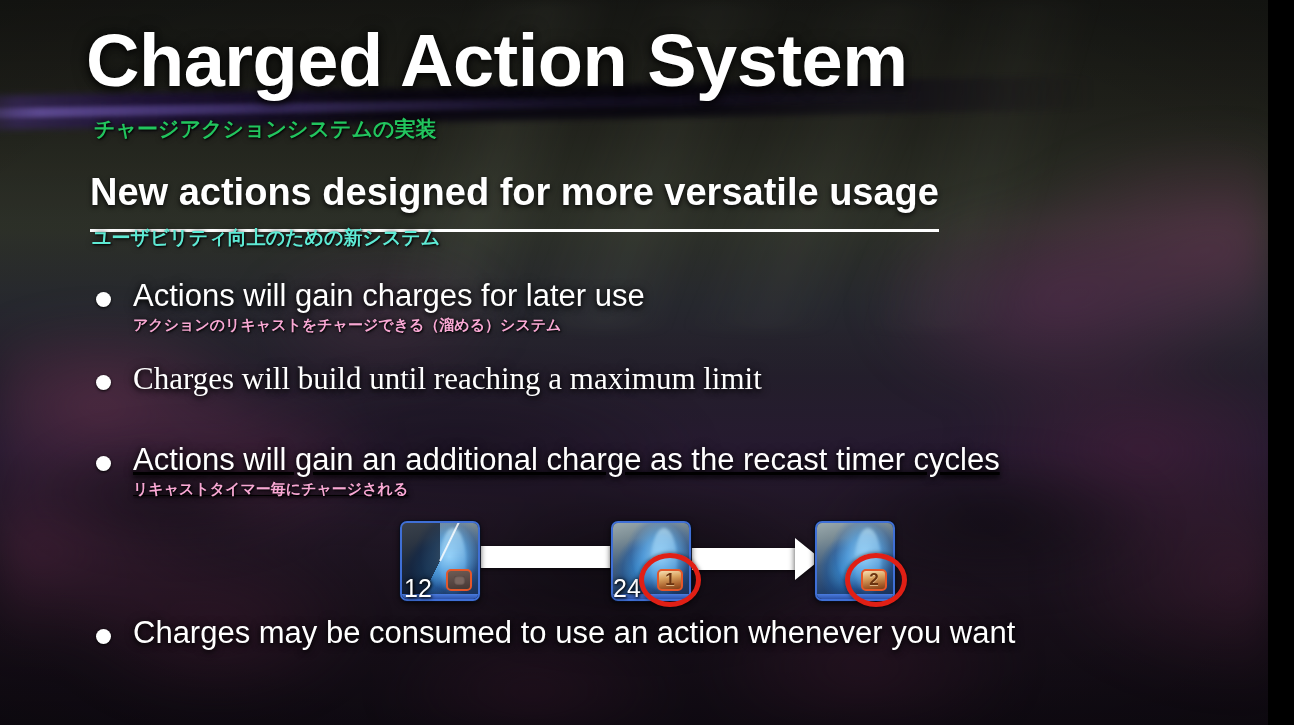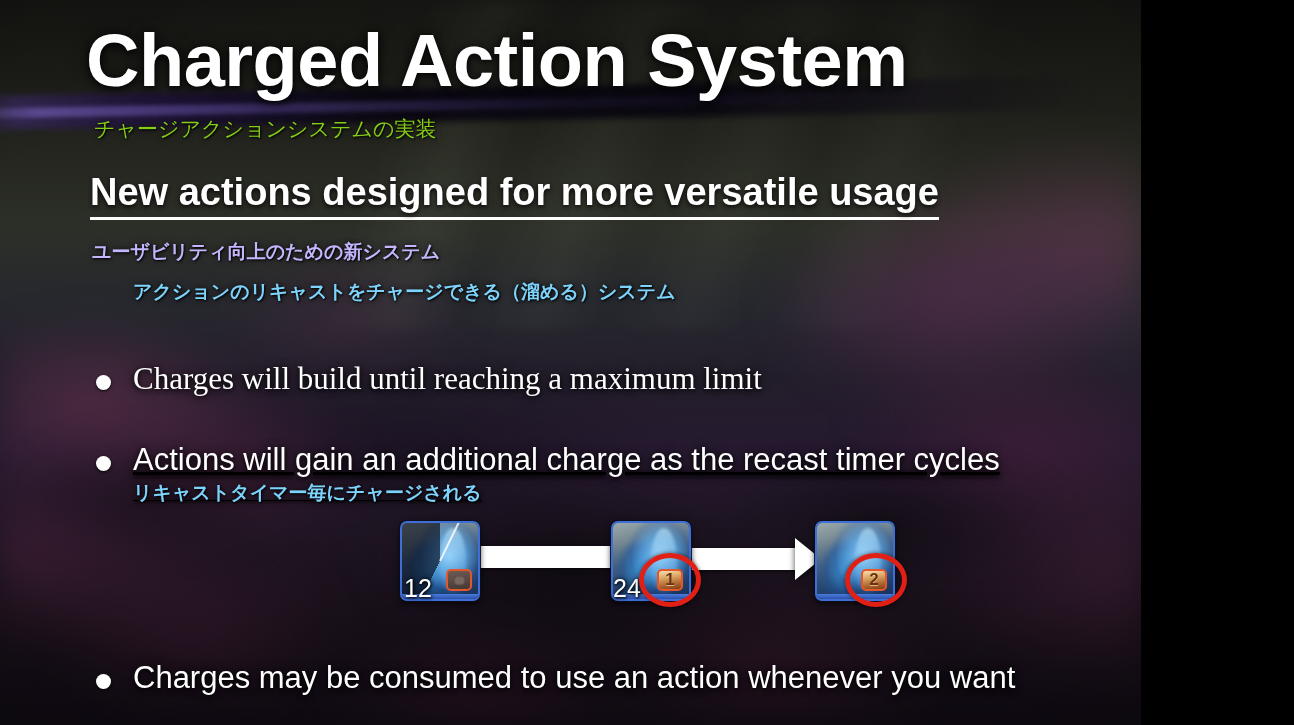"Charged Action System" #slide { width: 1141px -> 1268px }
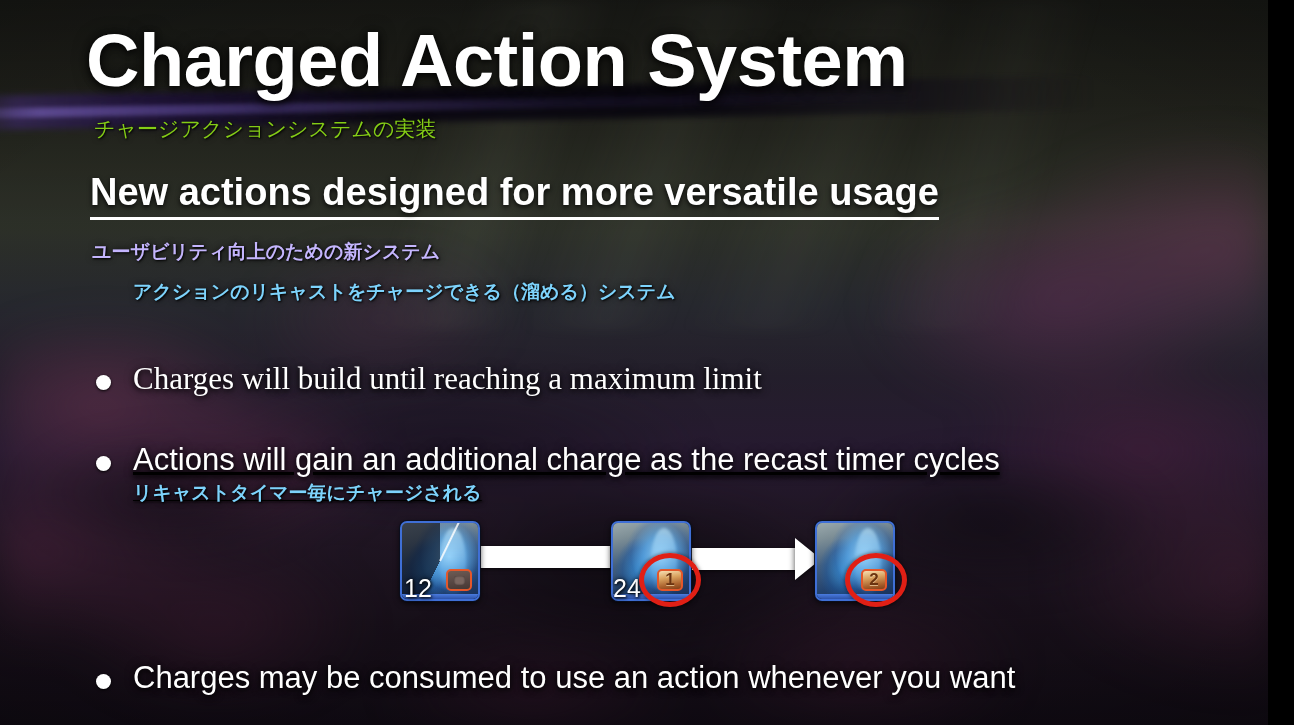"チャージアクションシステムの実装" .slide-title-jp { color: #84cc16 -> #22c55e; font-weight: normal -> bold }
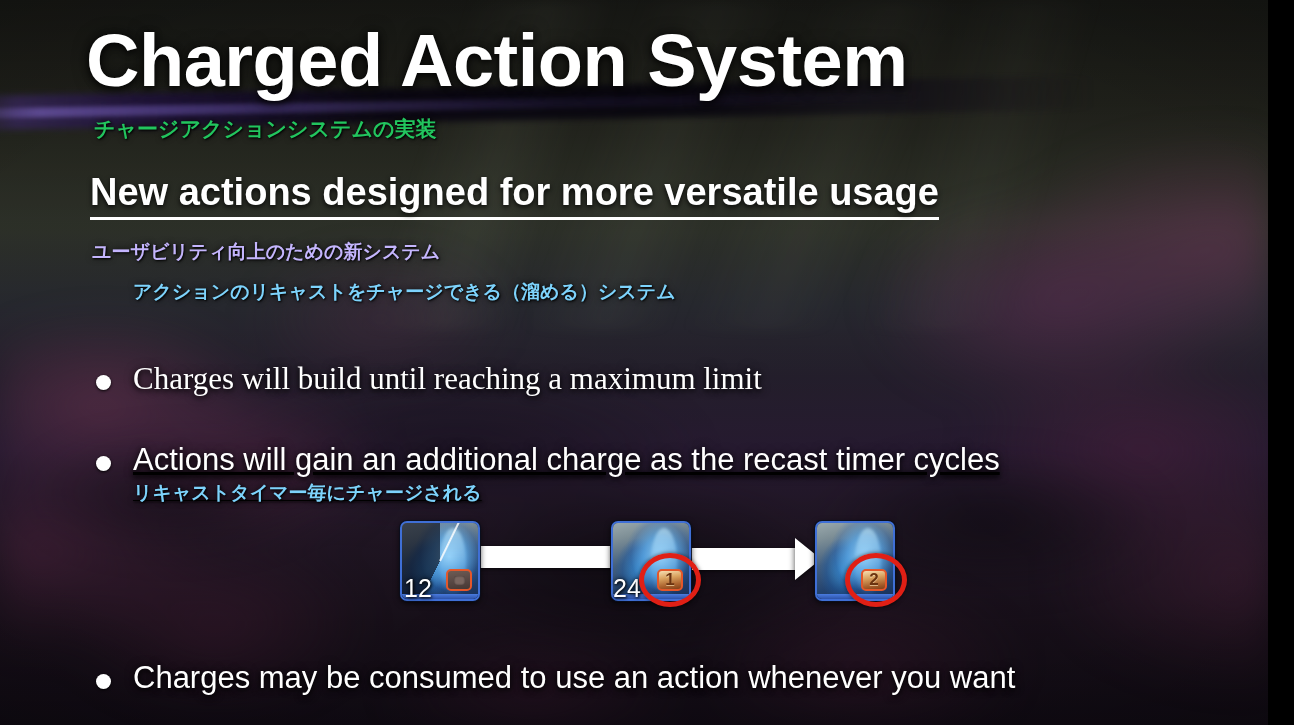"New actions designed for more" .section-heading { padding-bottom: 4px -> 16px }
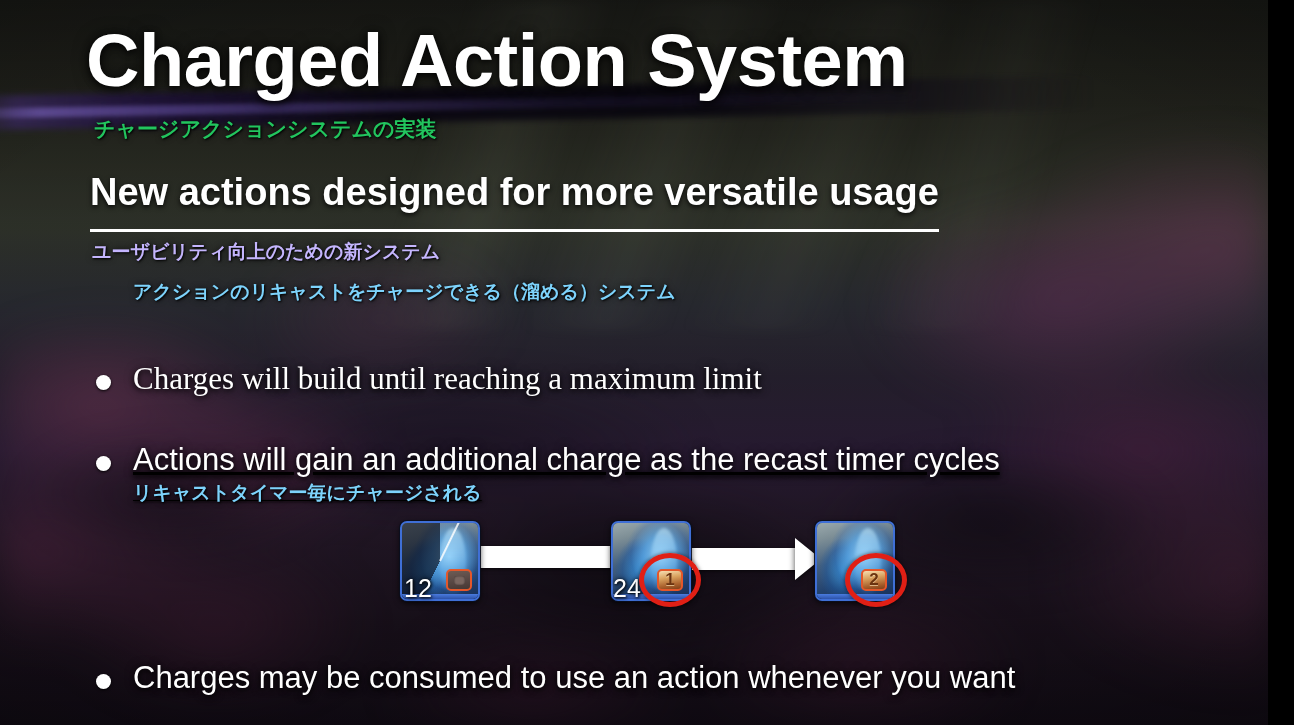"ユーザビリティ向上のための新システム" .section-heading-jp { color: #c4b5fd -> #5eead4; top: 239px -> 225px }
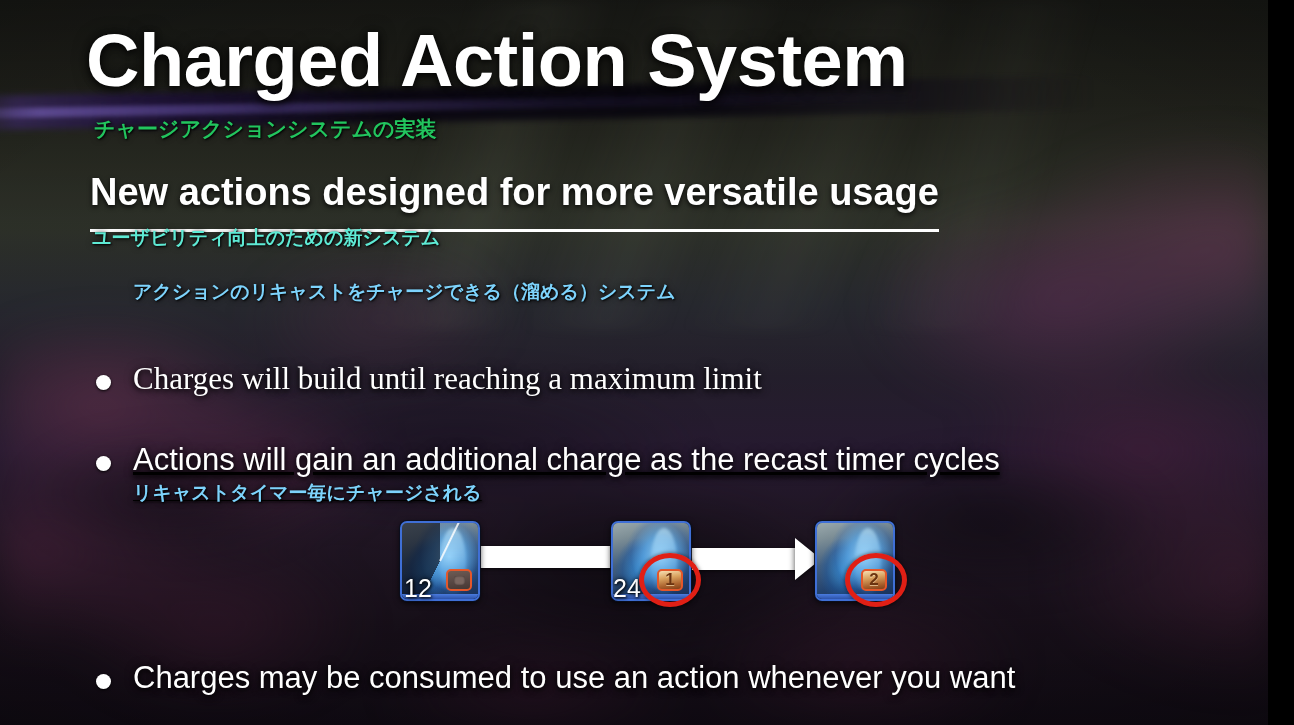"Actions will gain charges for" div.bullet-row { html: none -> <div> <div></div> <div>Actions will gain charges for later use</div> </div> }
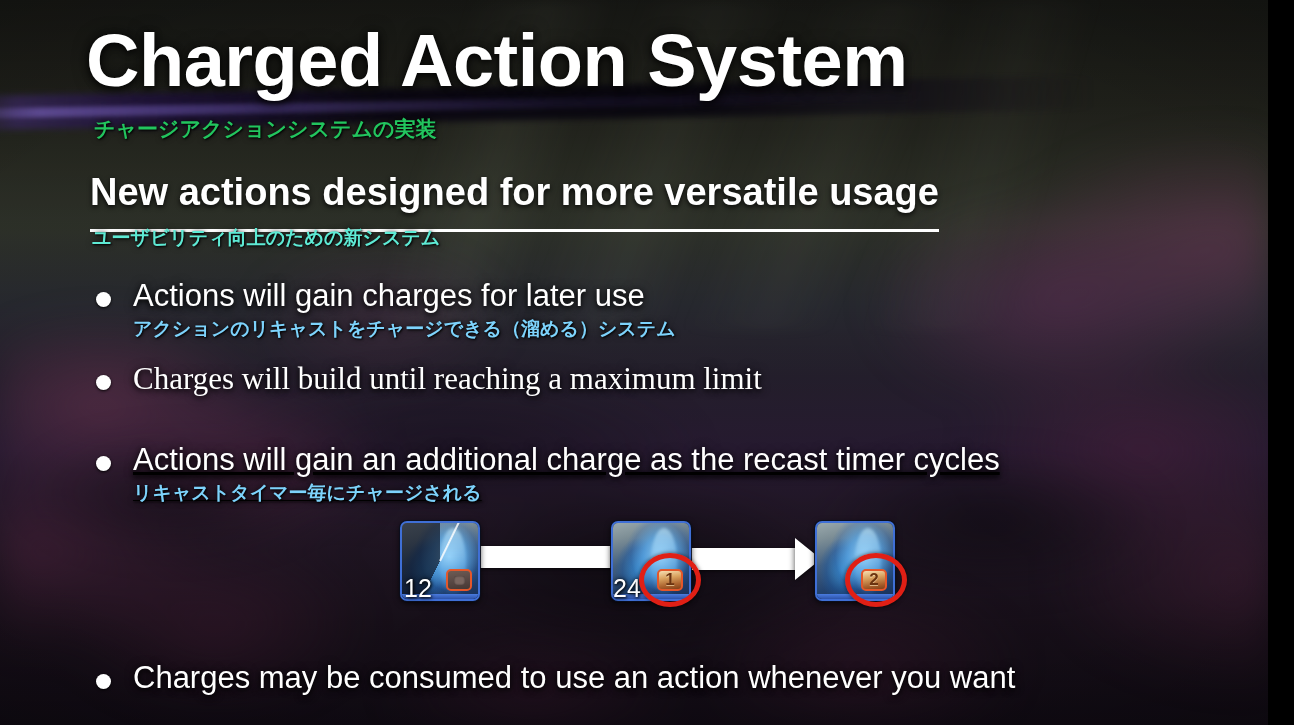"アクションのリキャストをチャージできる（溜める）システム" .bullet-jp { color: #7dd3fc -> #f9a8d4; font-size: 19px -> 15px }
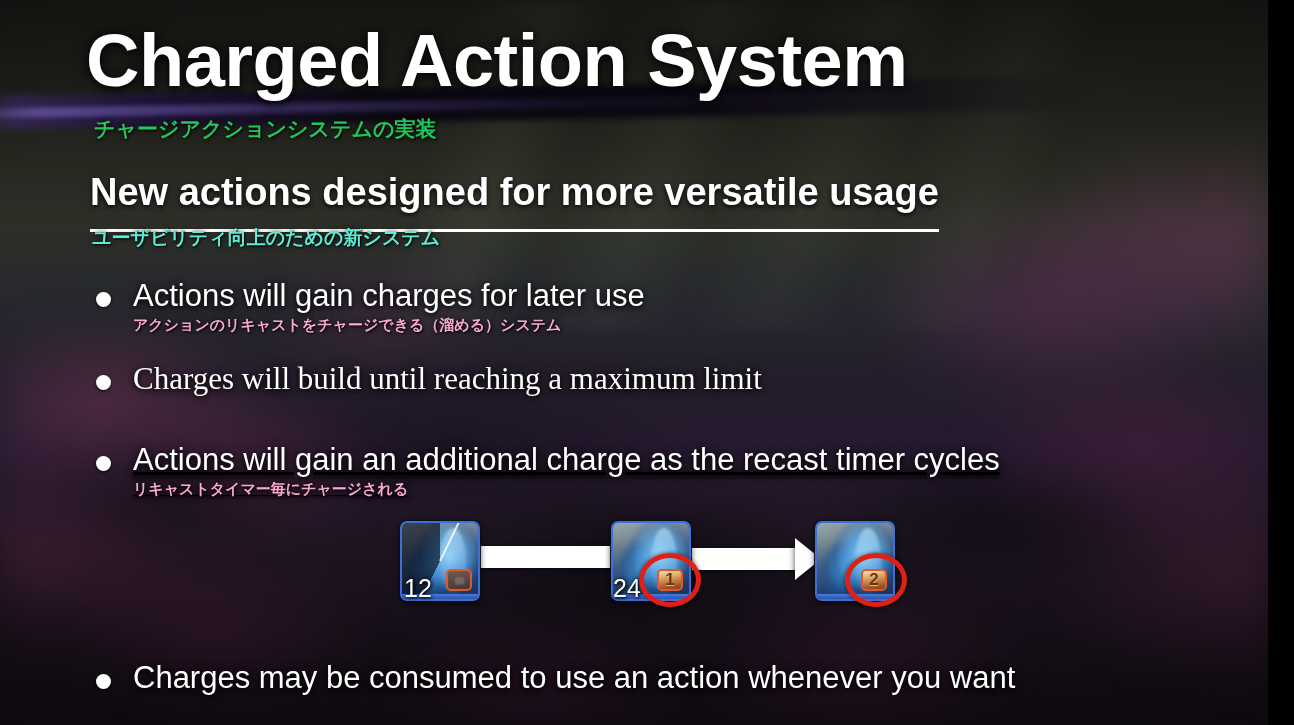"Charges may be consumed to" div.bullet { margin-top: 45px -> none }
